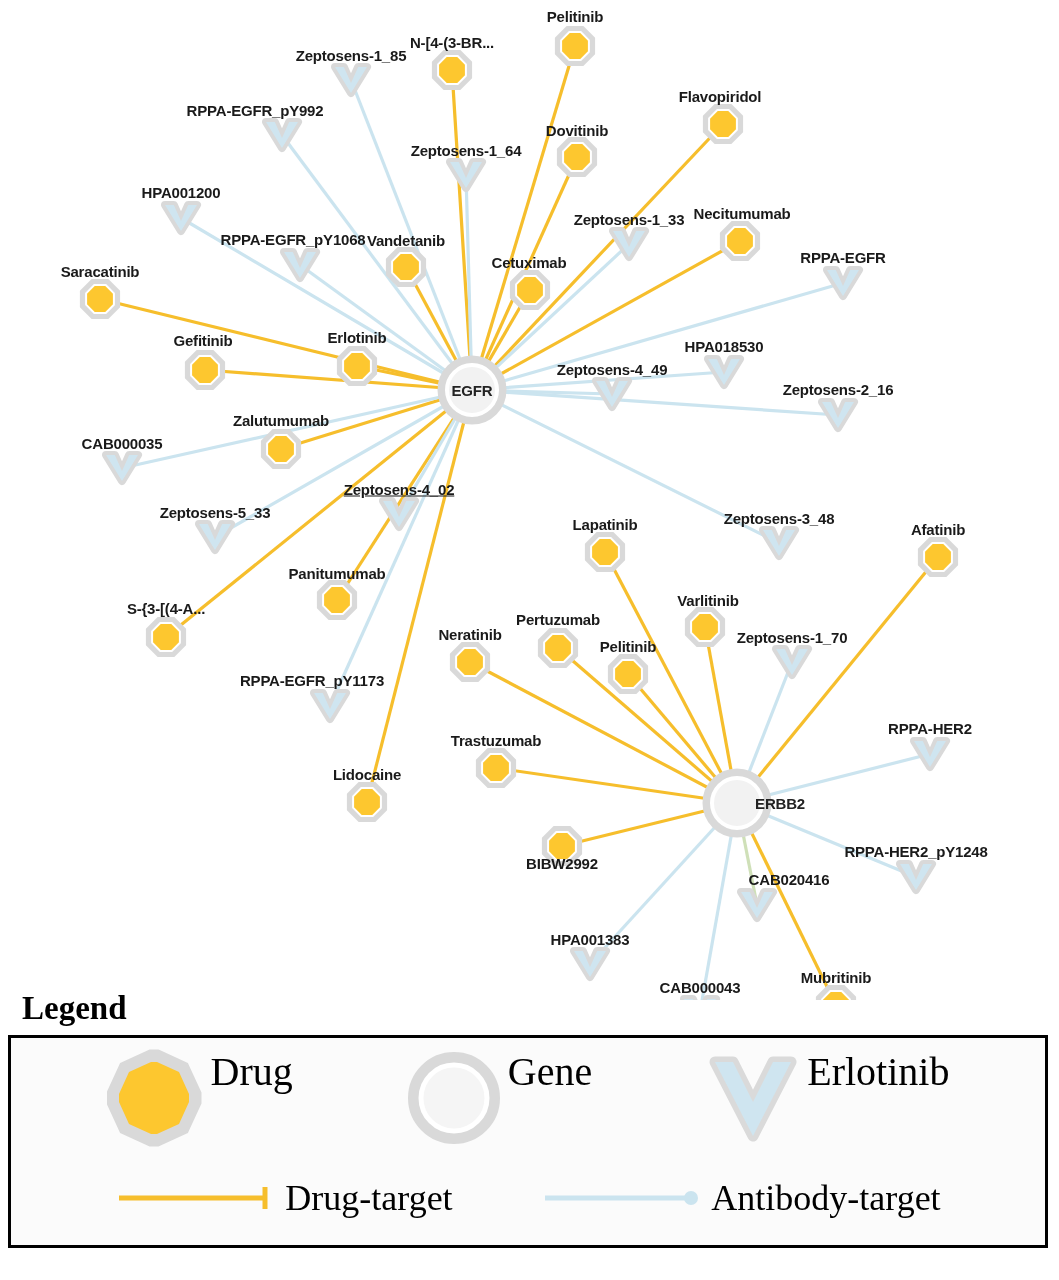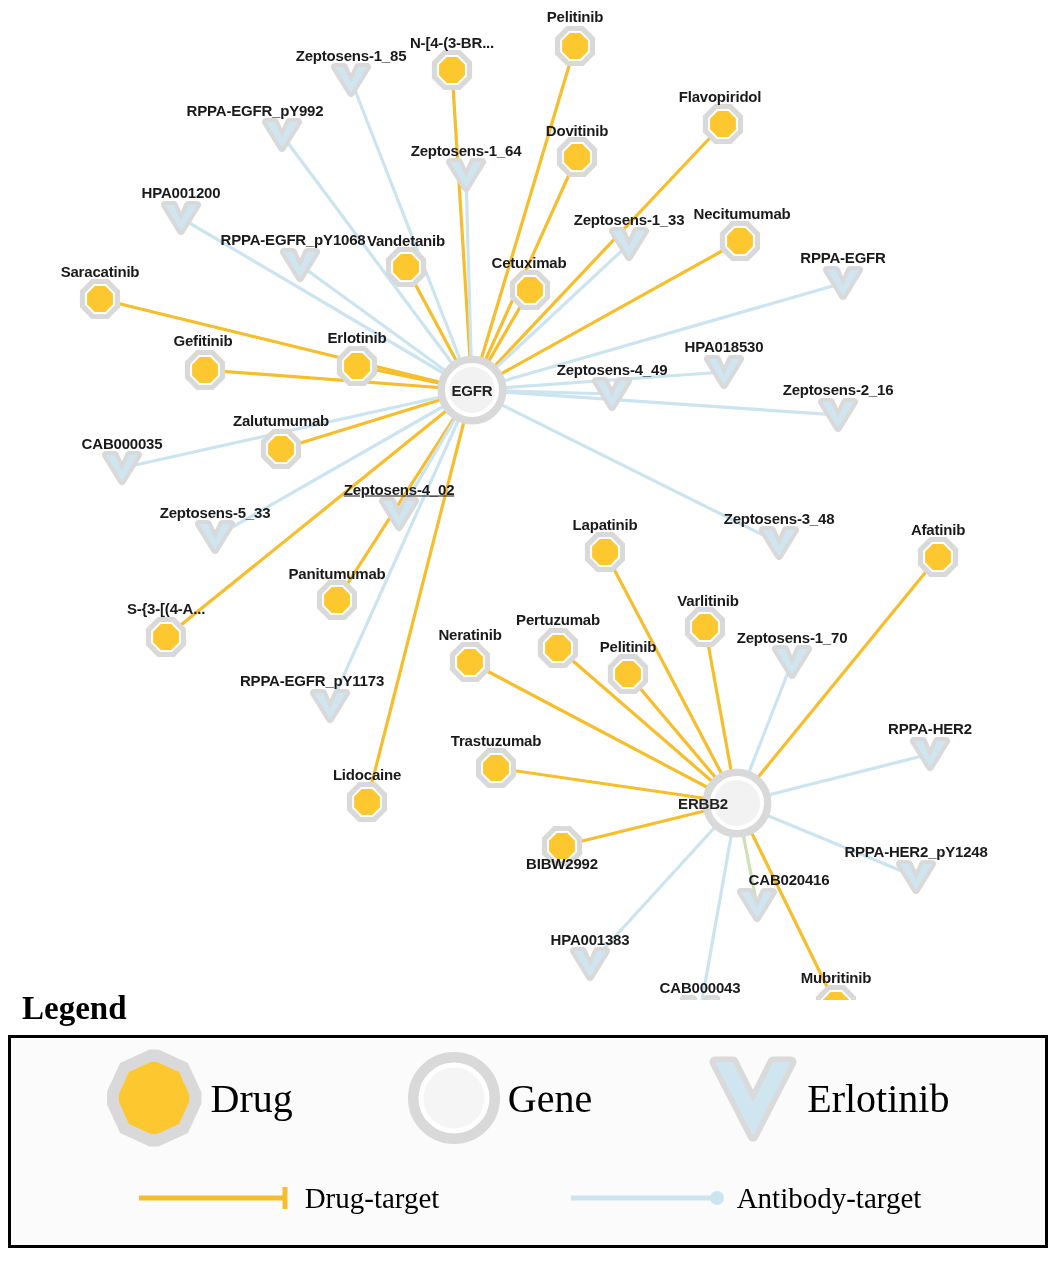"ERBB2" div.node-label { left: 703px -> 780px }
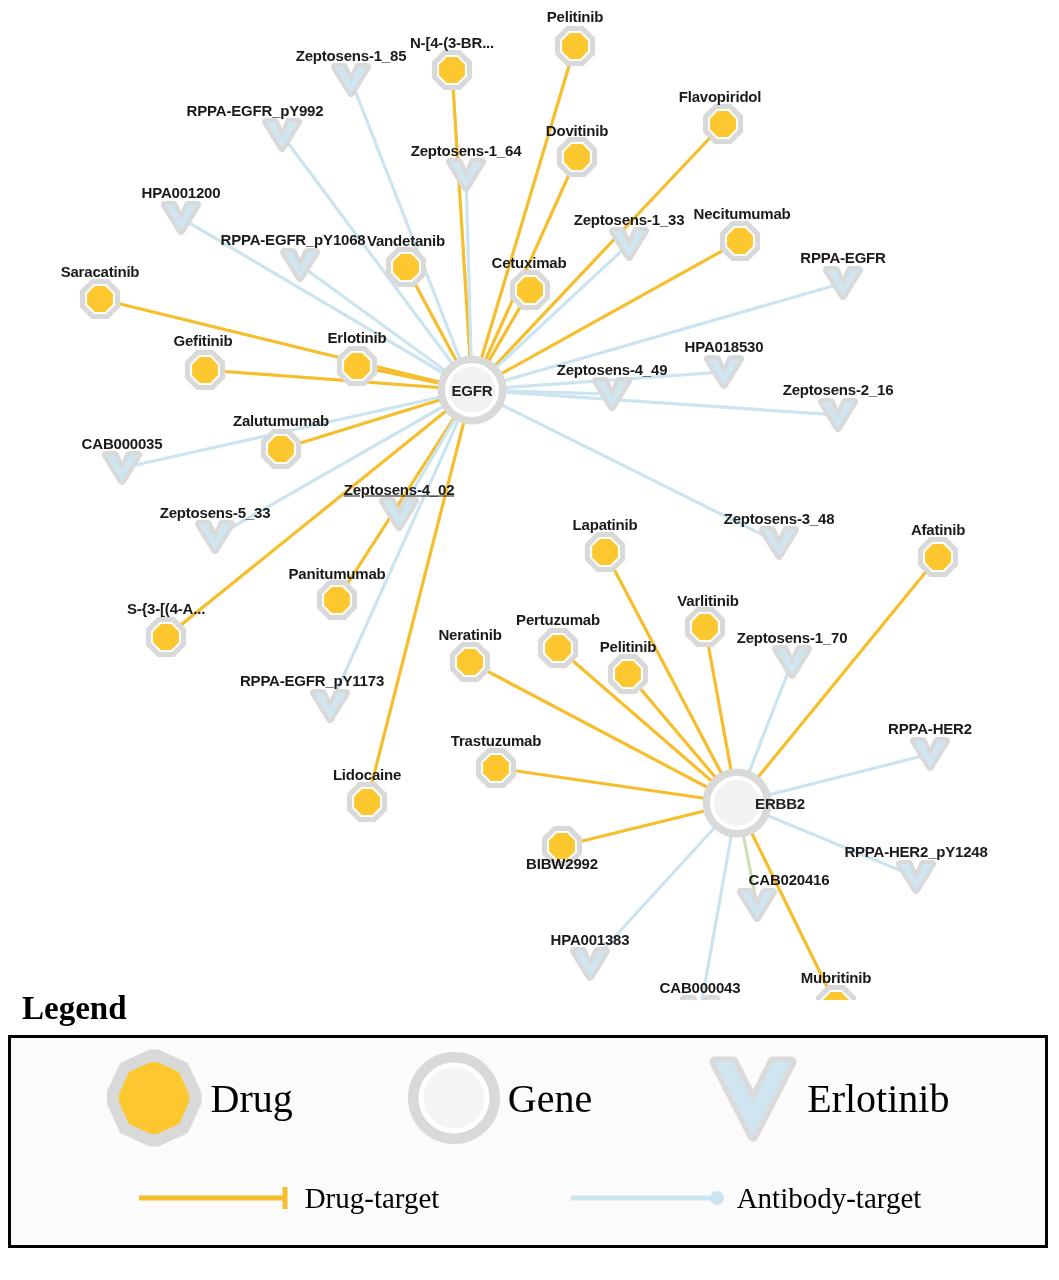"Drug" .legend-item { align-items: center -> none }
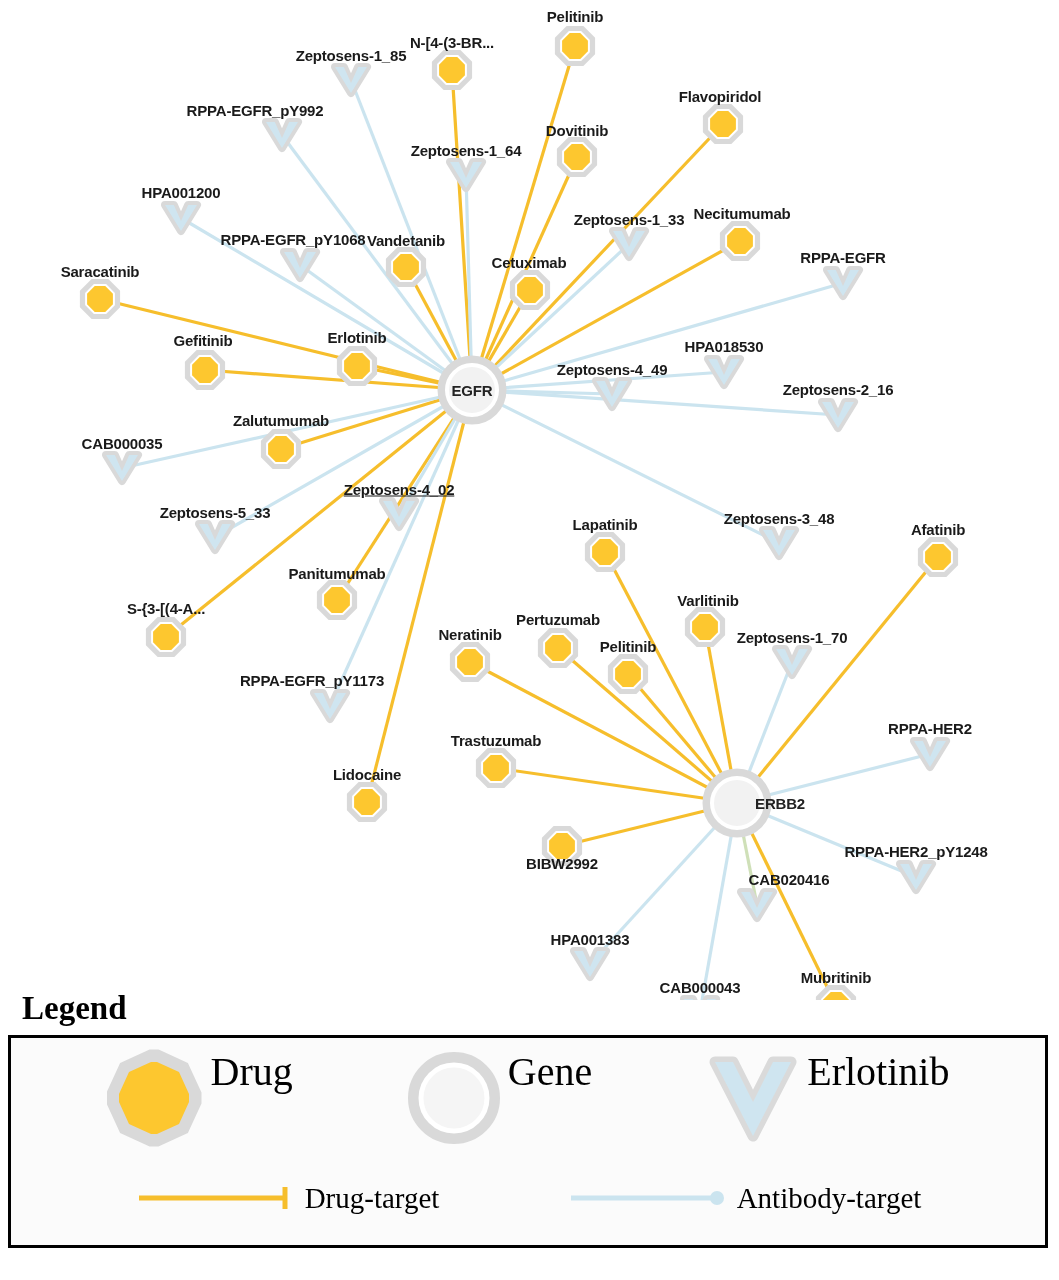"Drug-target" .legend-edge-item .legend-text { font-size: 29px -> 36px }
